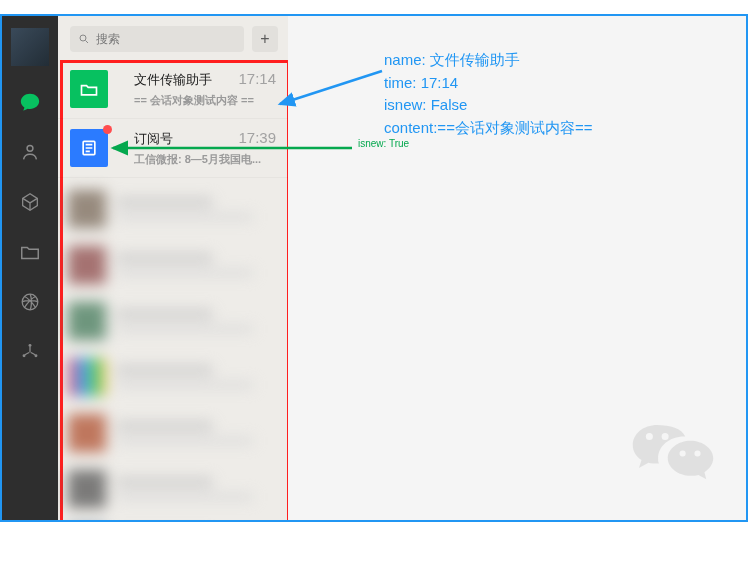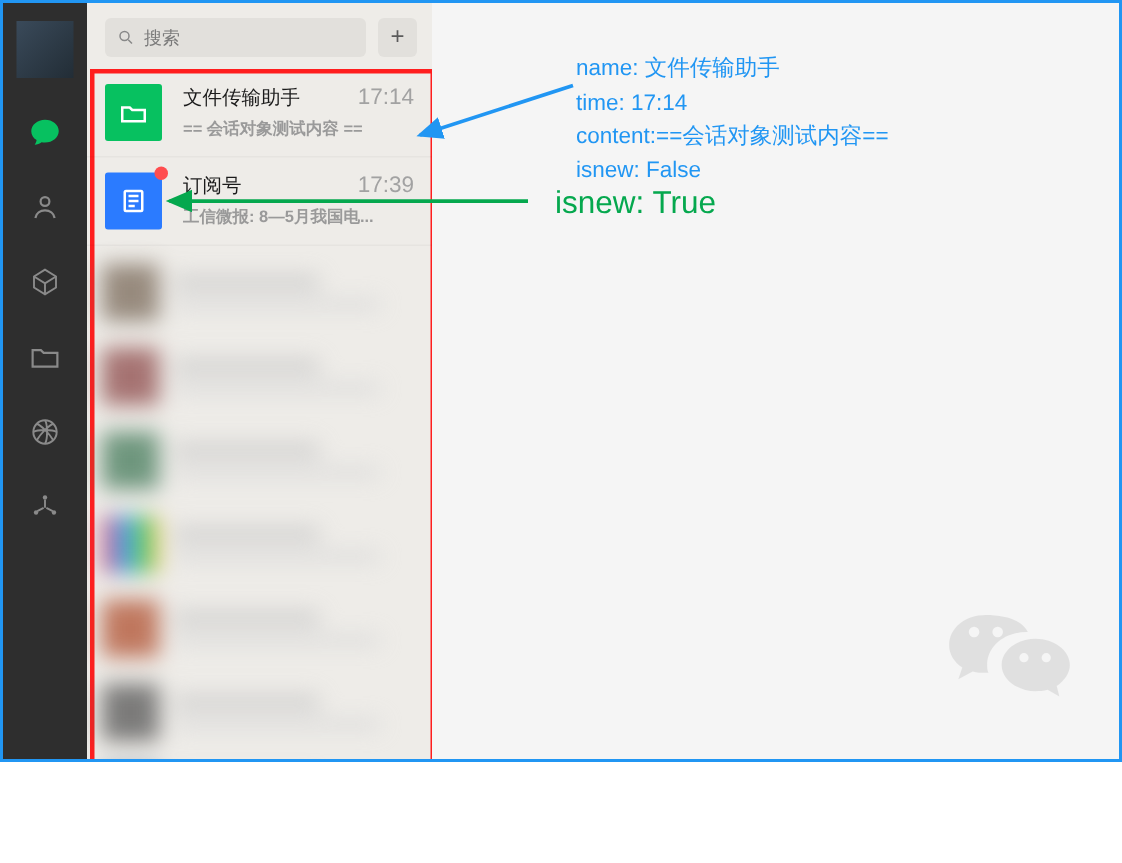"搜索" .frame { margin-top: none -> 14px }
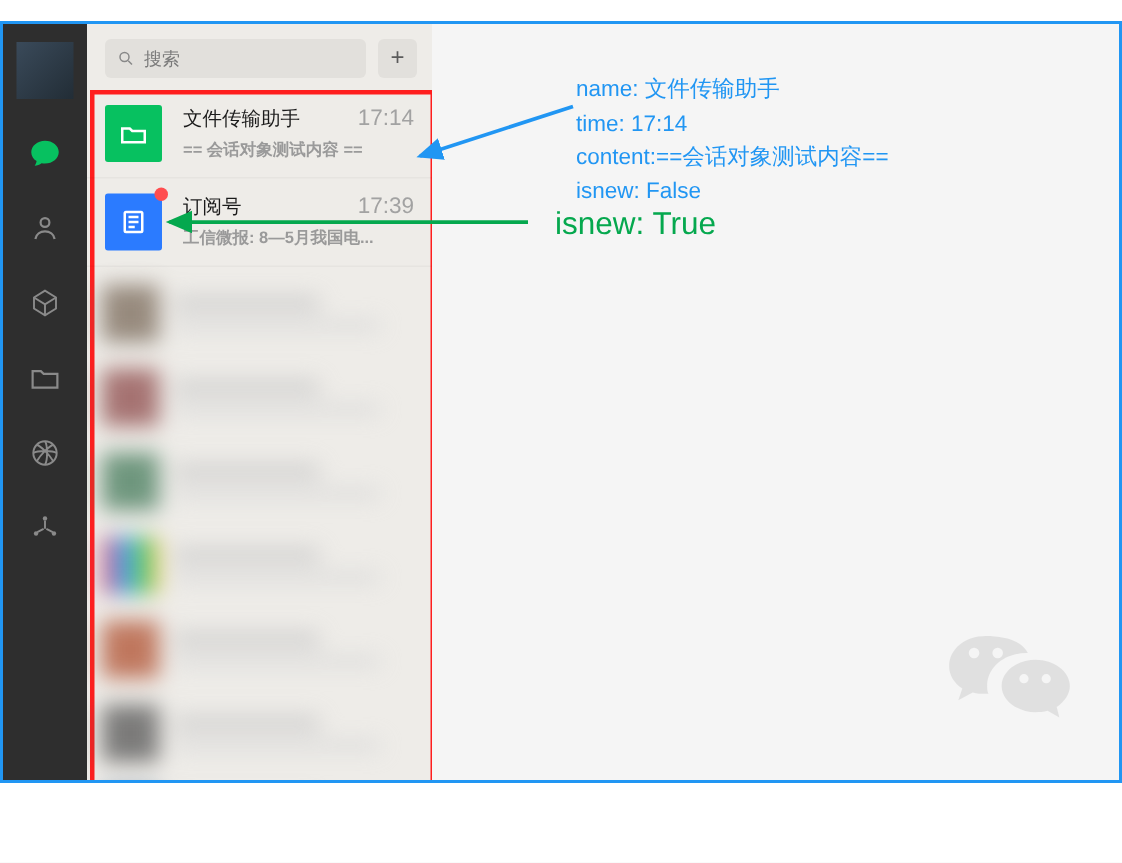"文件传输助手" .item { gap: 14px -> 26px }
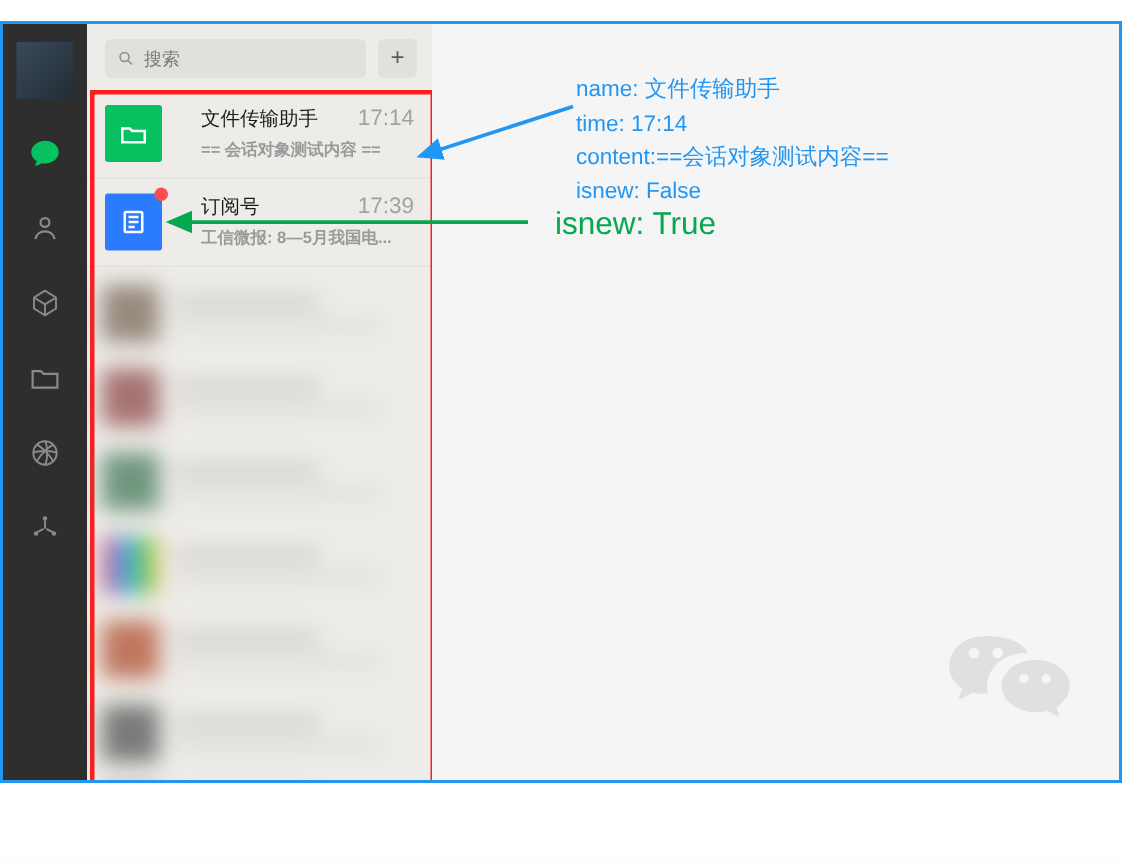"content:==会话对象测试内容==" div { order: before "isnew: False" -> after "isnew: False" }
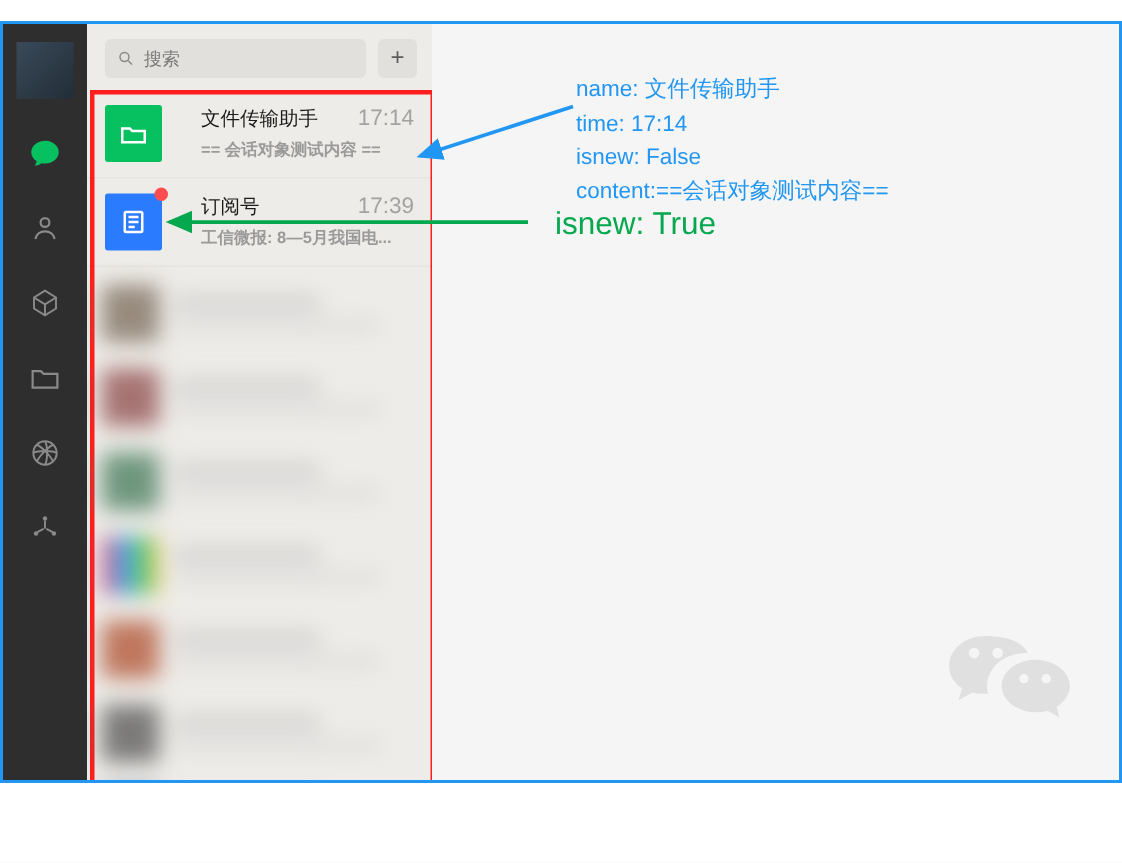"isnew: True" .ann-green { font-size: 21px -> 10px; left: 368px -> 356px }
